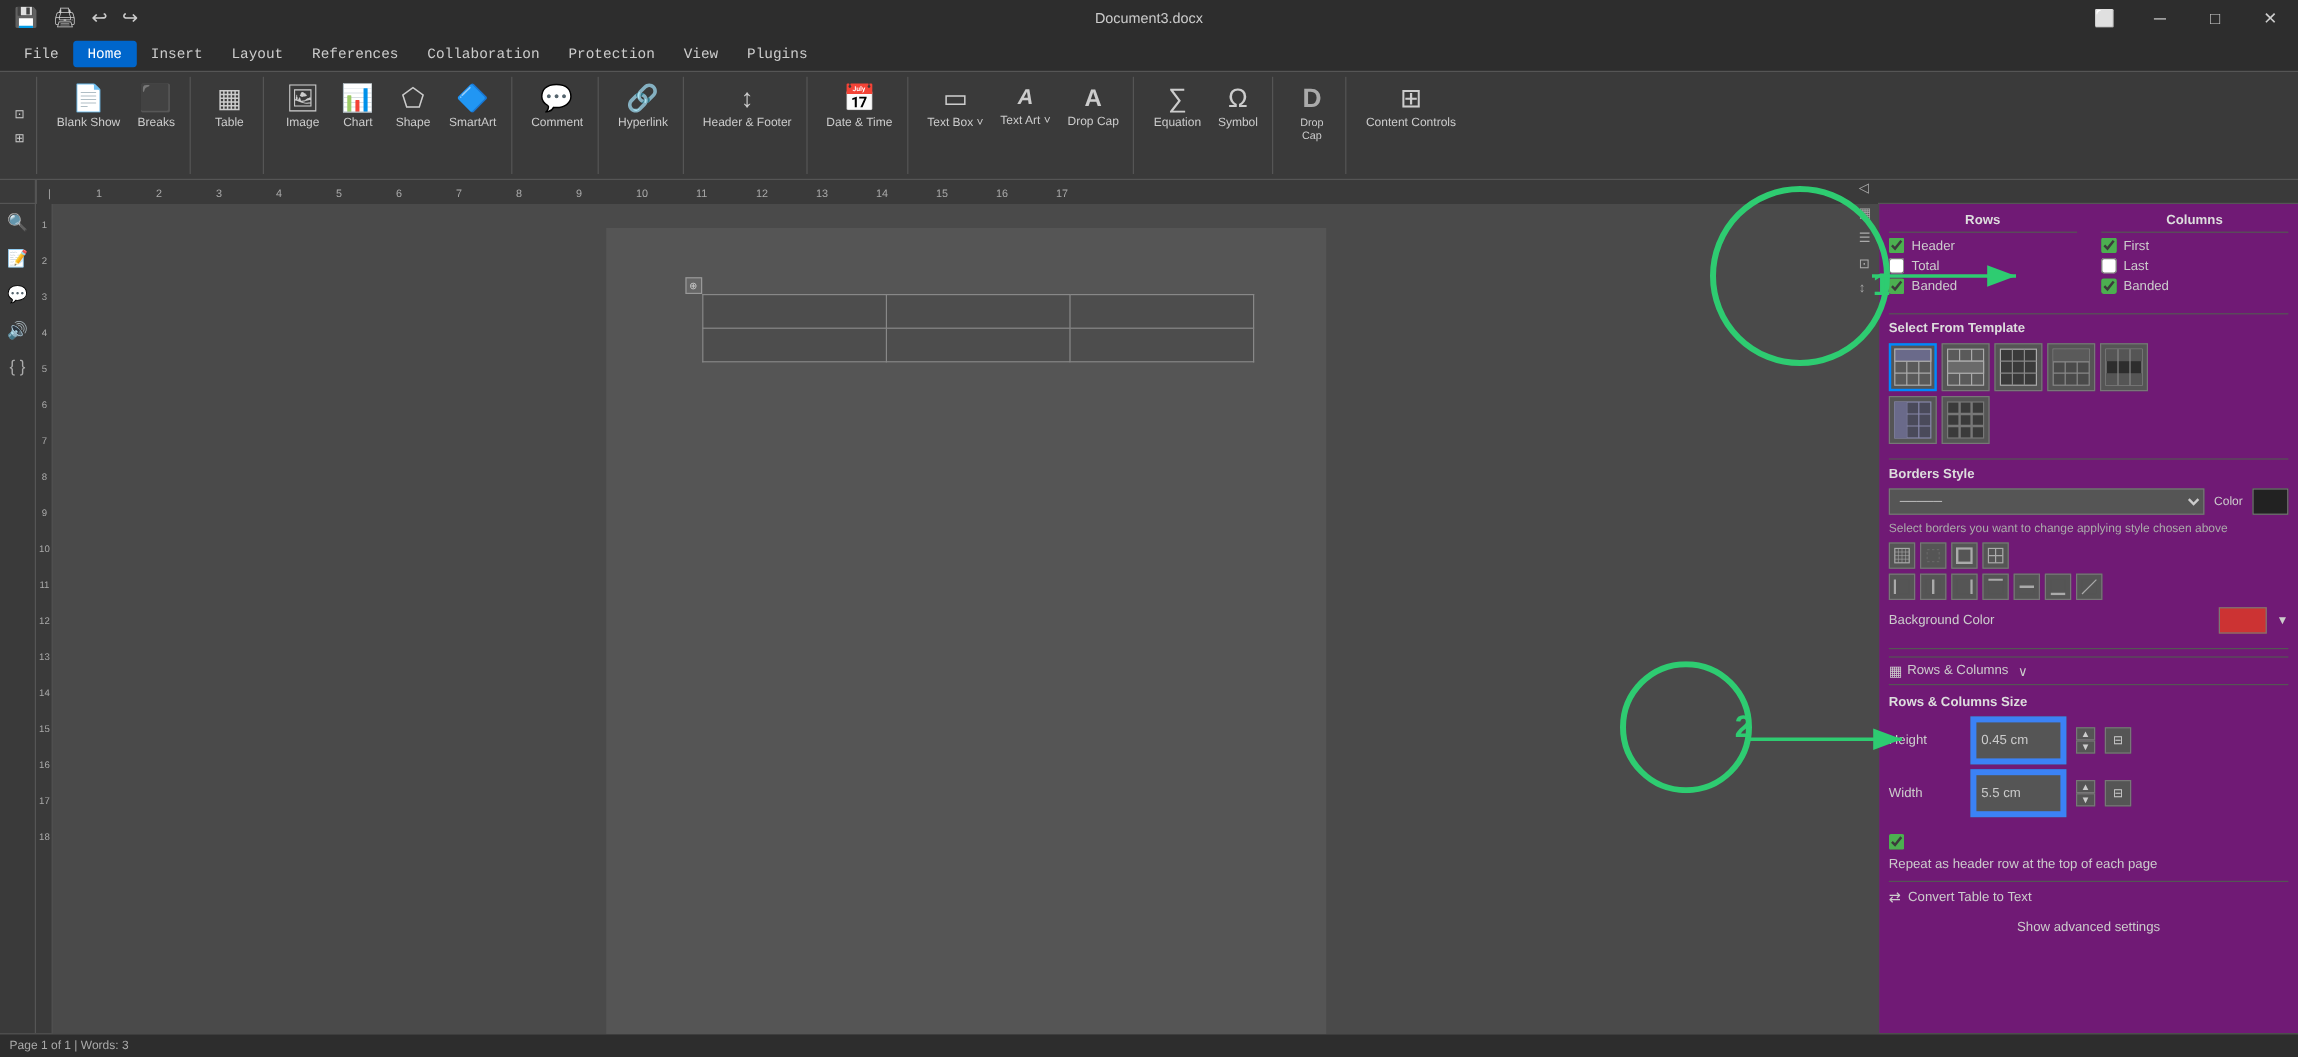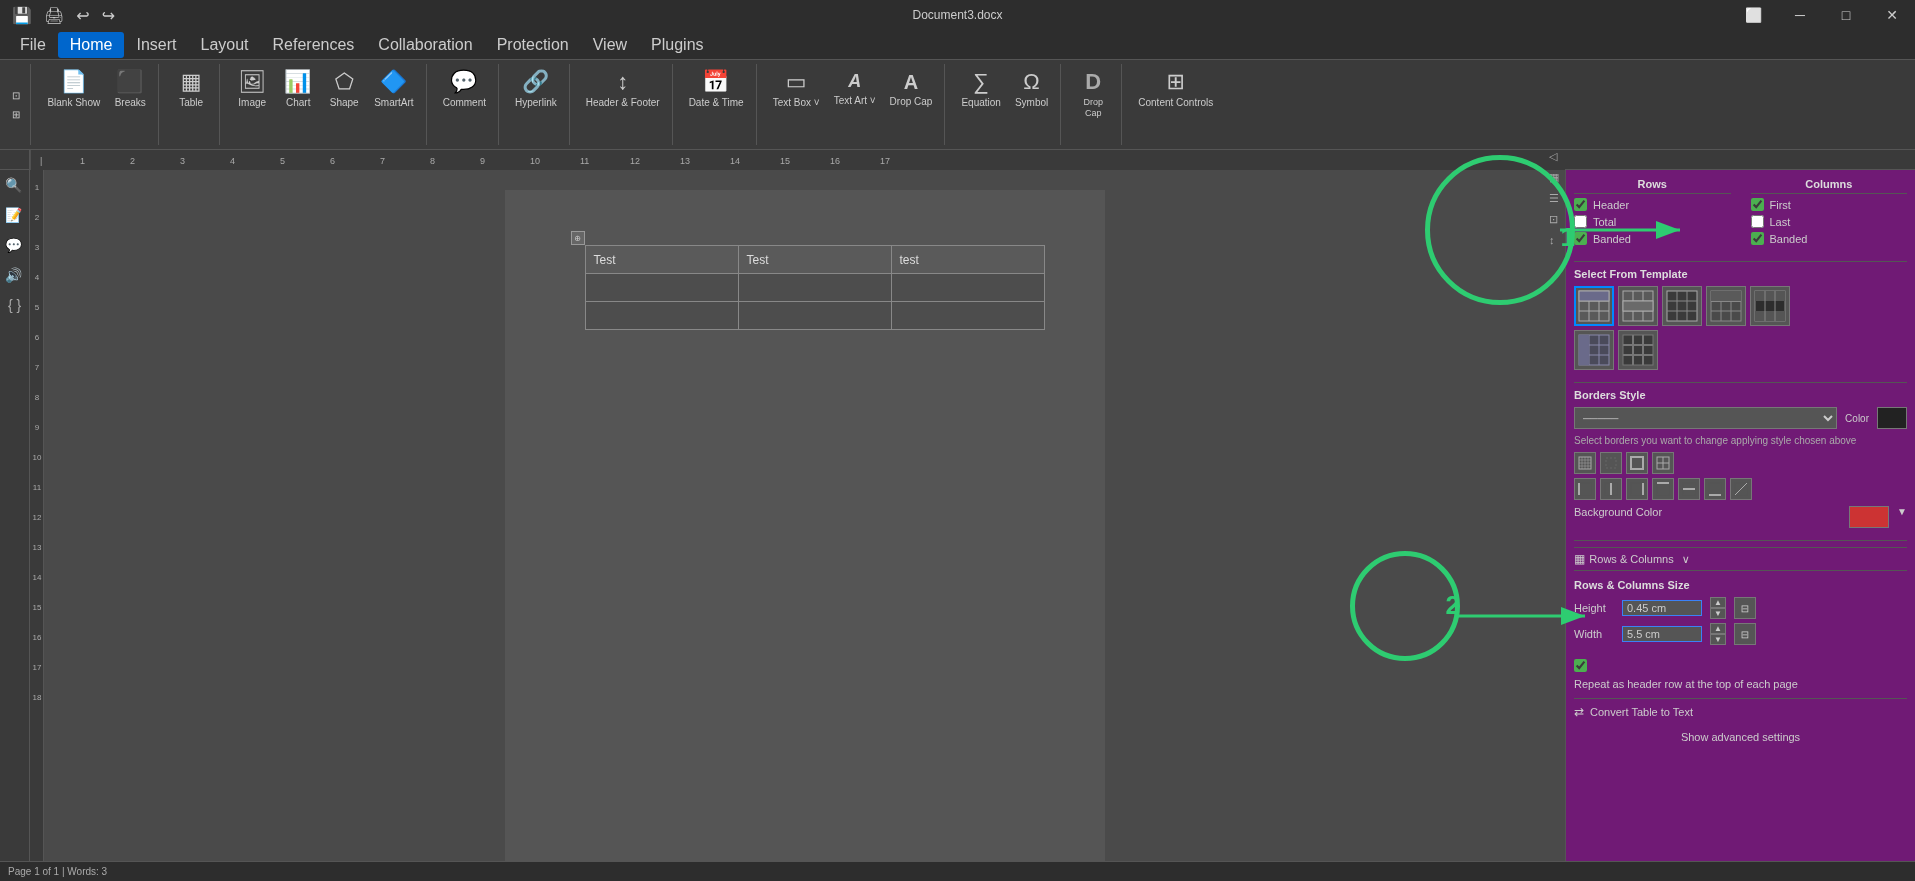"File" #menu-bar .menu-item { font-family: none -> Liberation Mono, monospace; font-size: 16px -> 12px }
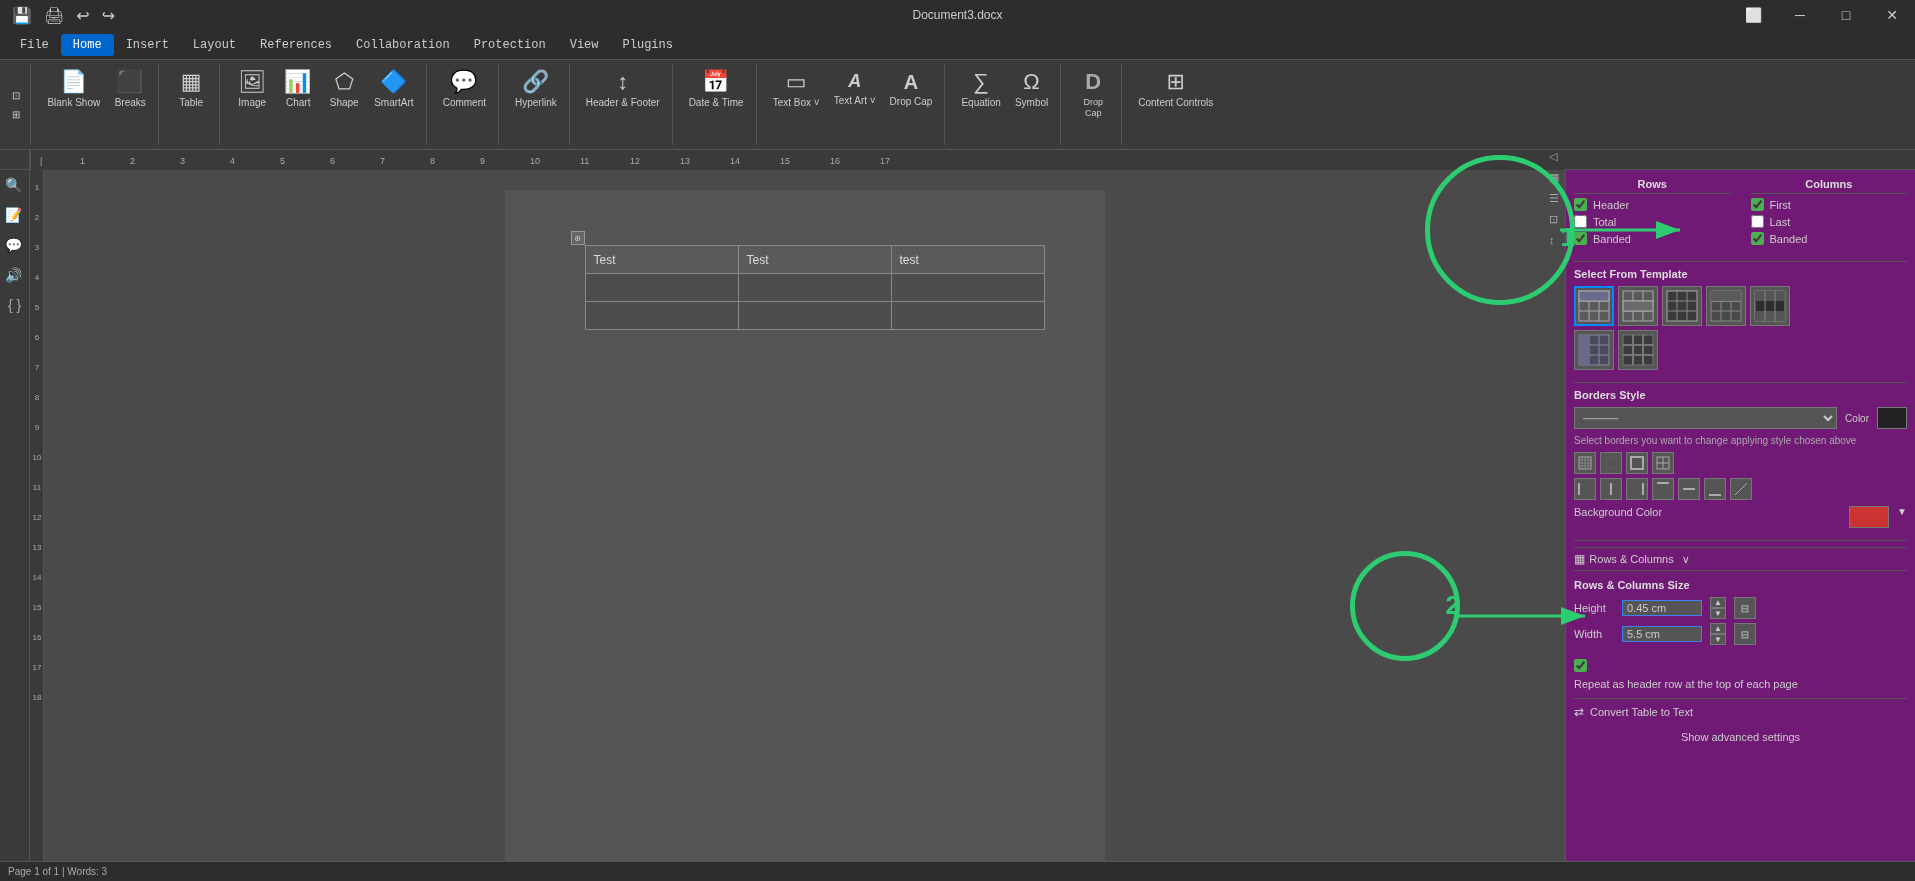"Test" tr { html: <tr> <td>Test</td> <td>Test</td> <td>test</td> </tr> -> none }
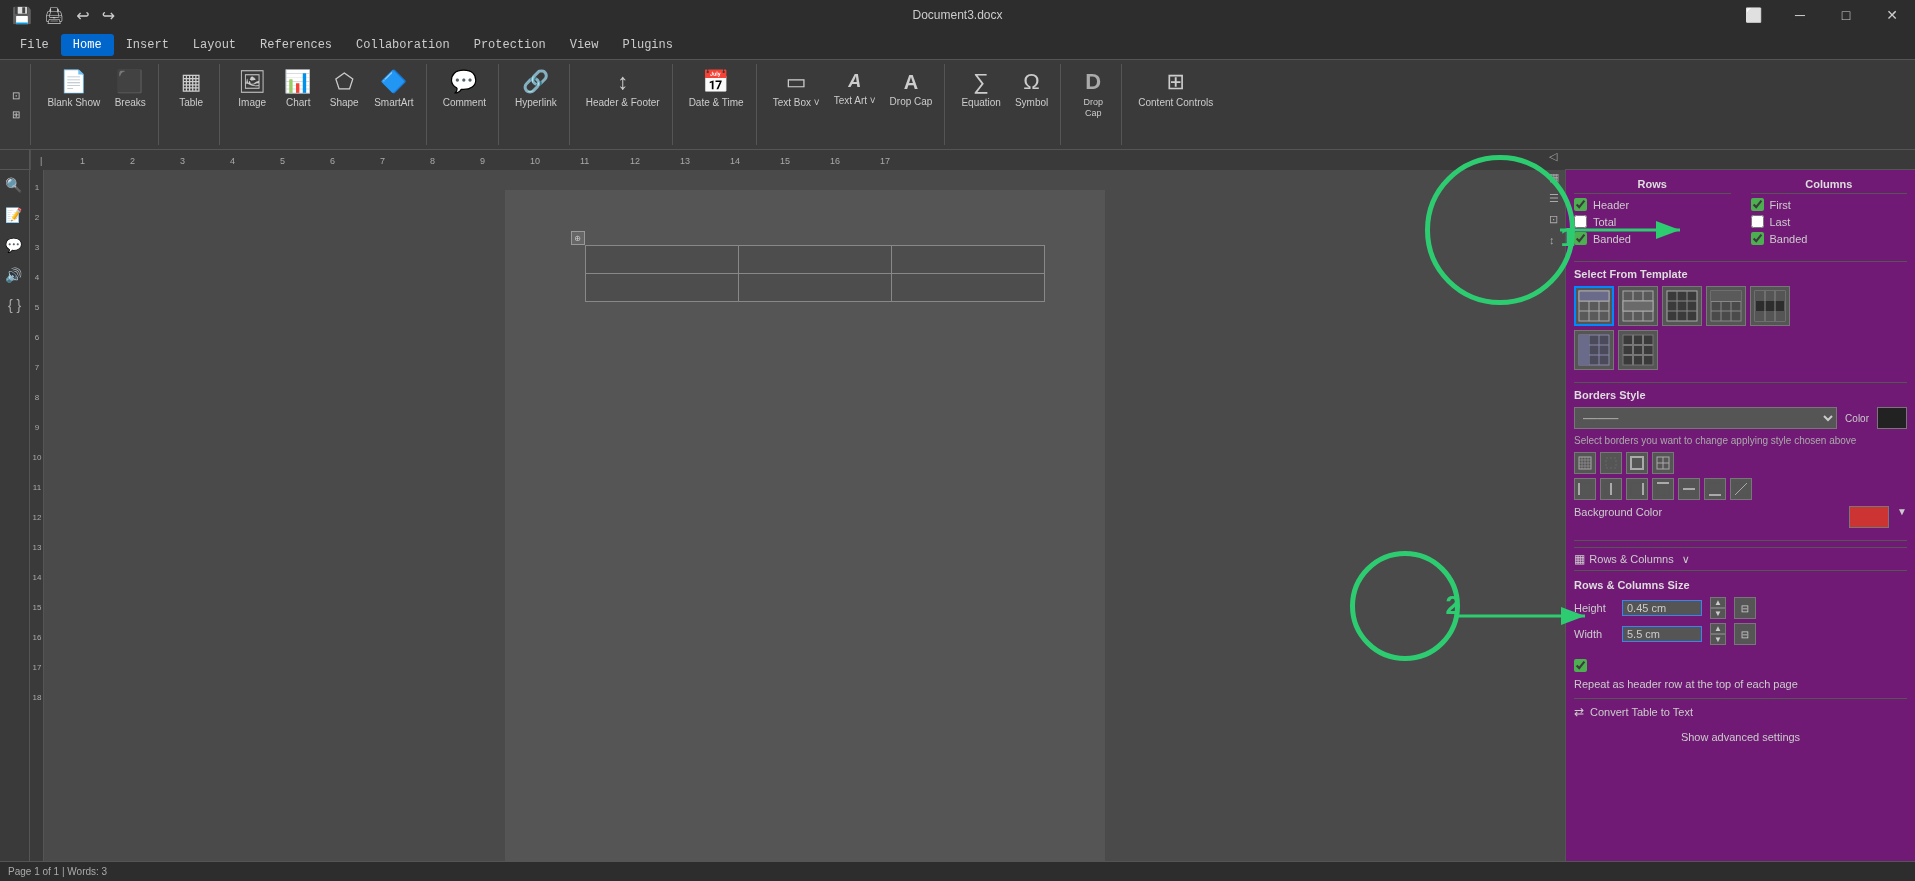"Background Color" .bg-color-row { align-items: none -> center }
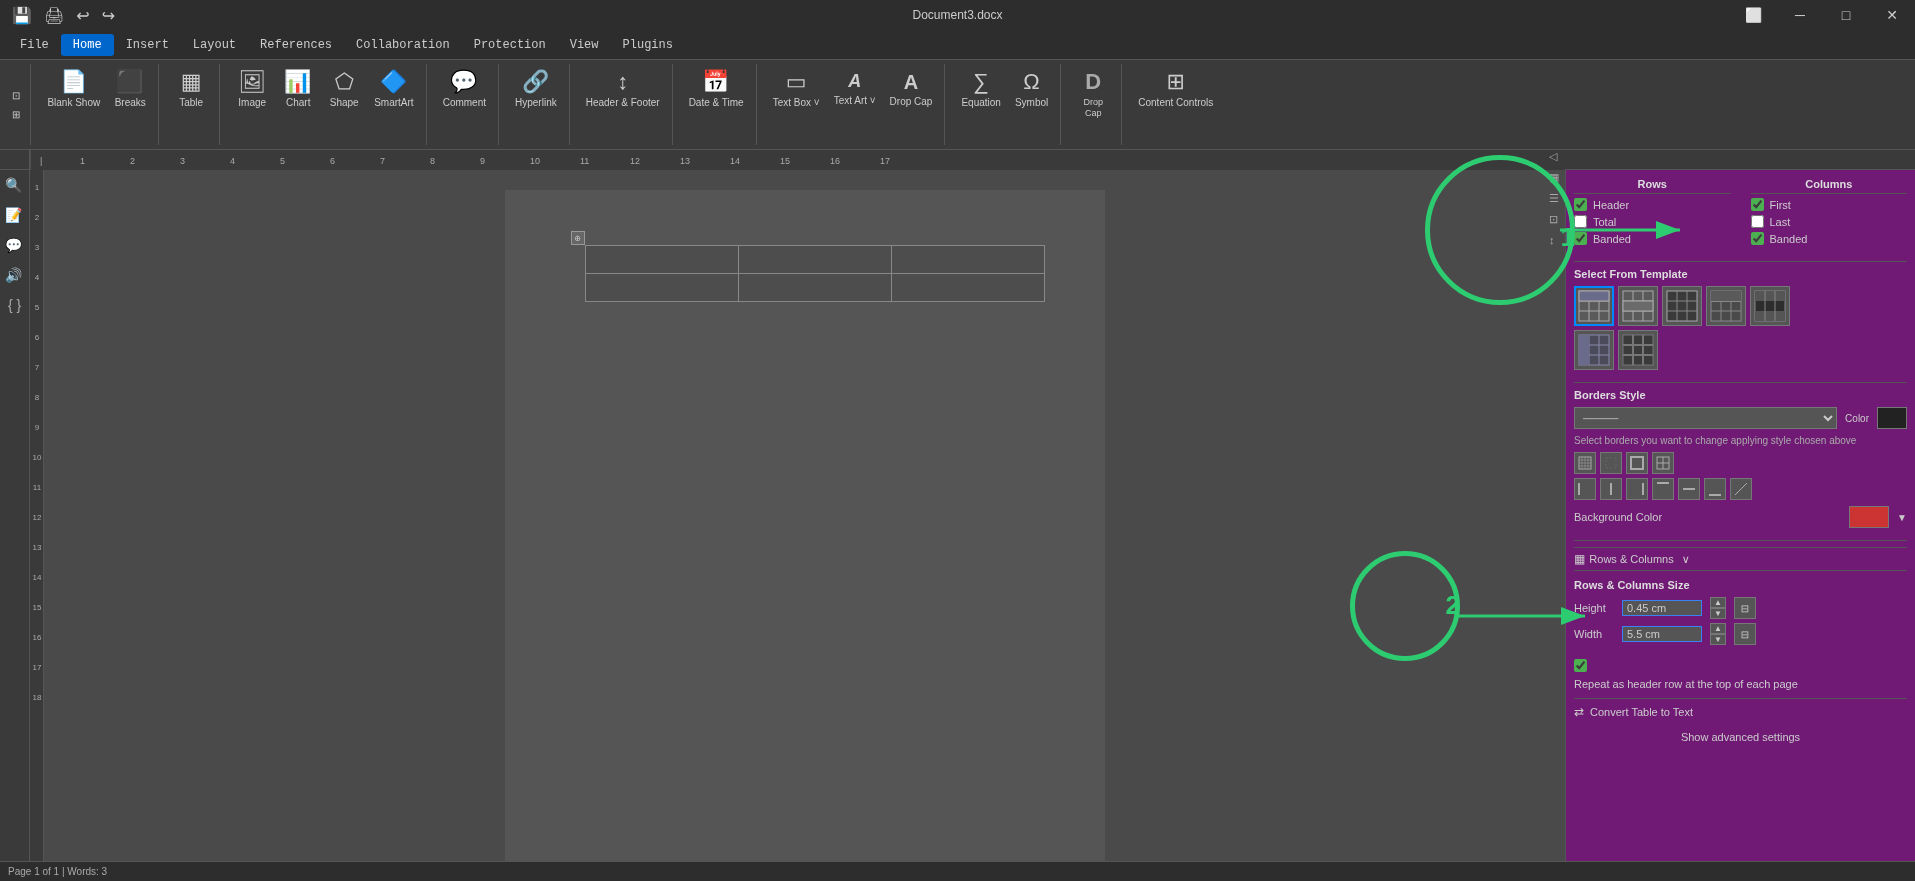"0.45 cm" .size-input { border: 1px solid #3b82f6 -> 5px solid #3b82f6; height: 16px -> 40px; margin-left: none -> 20px }
